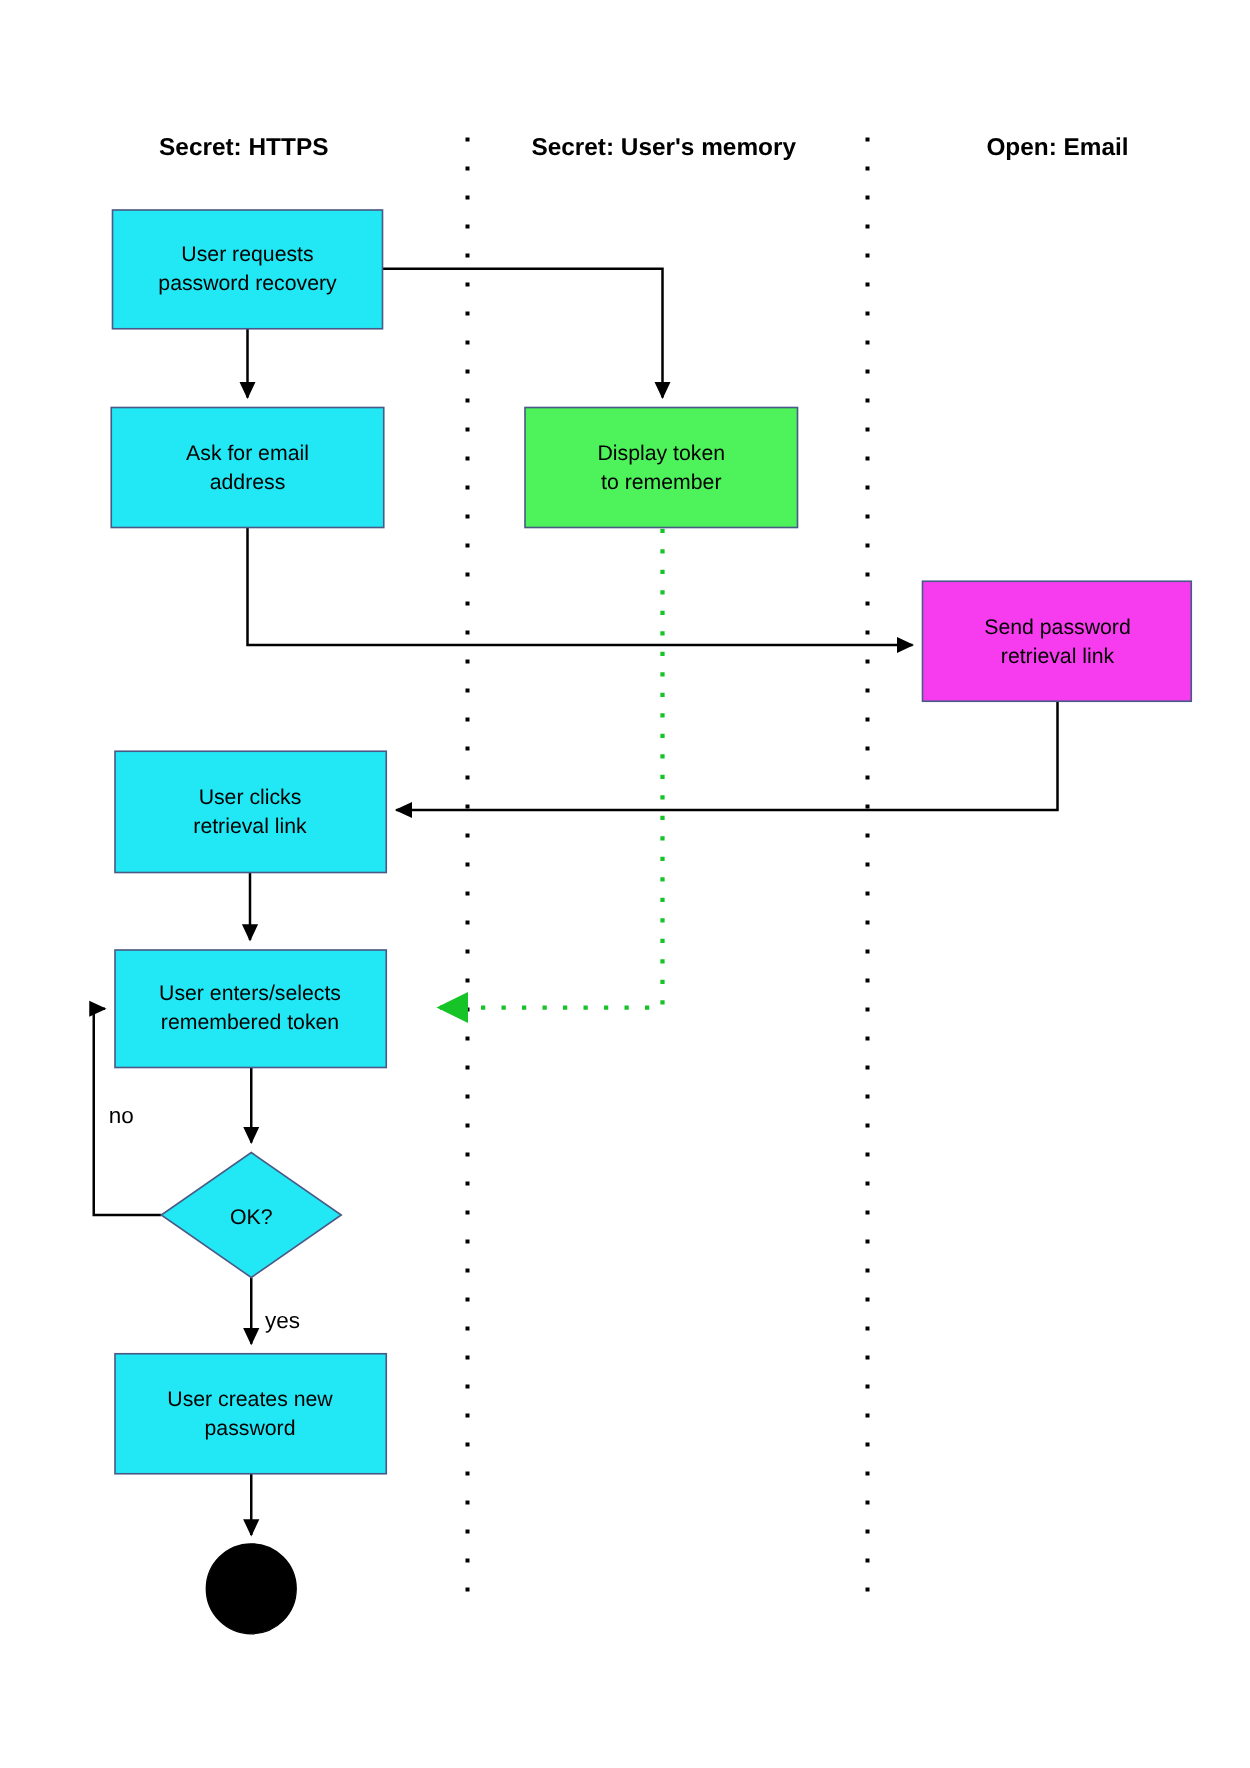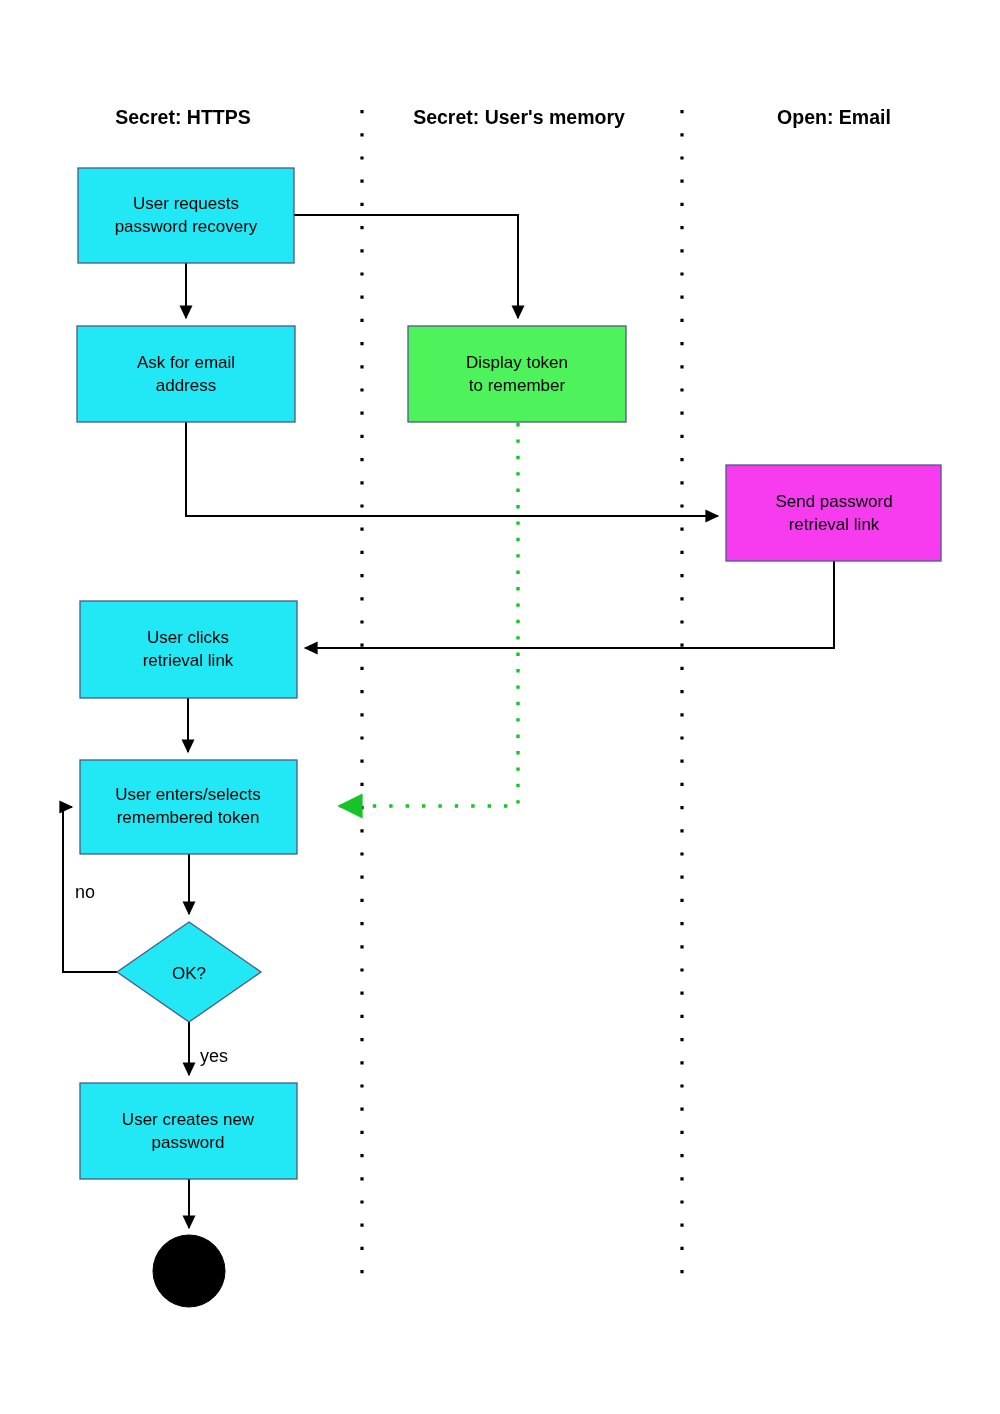"Secret: HTTPS" #diagram-root { padding-left: none -> 12px }
